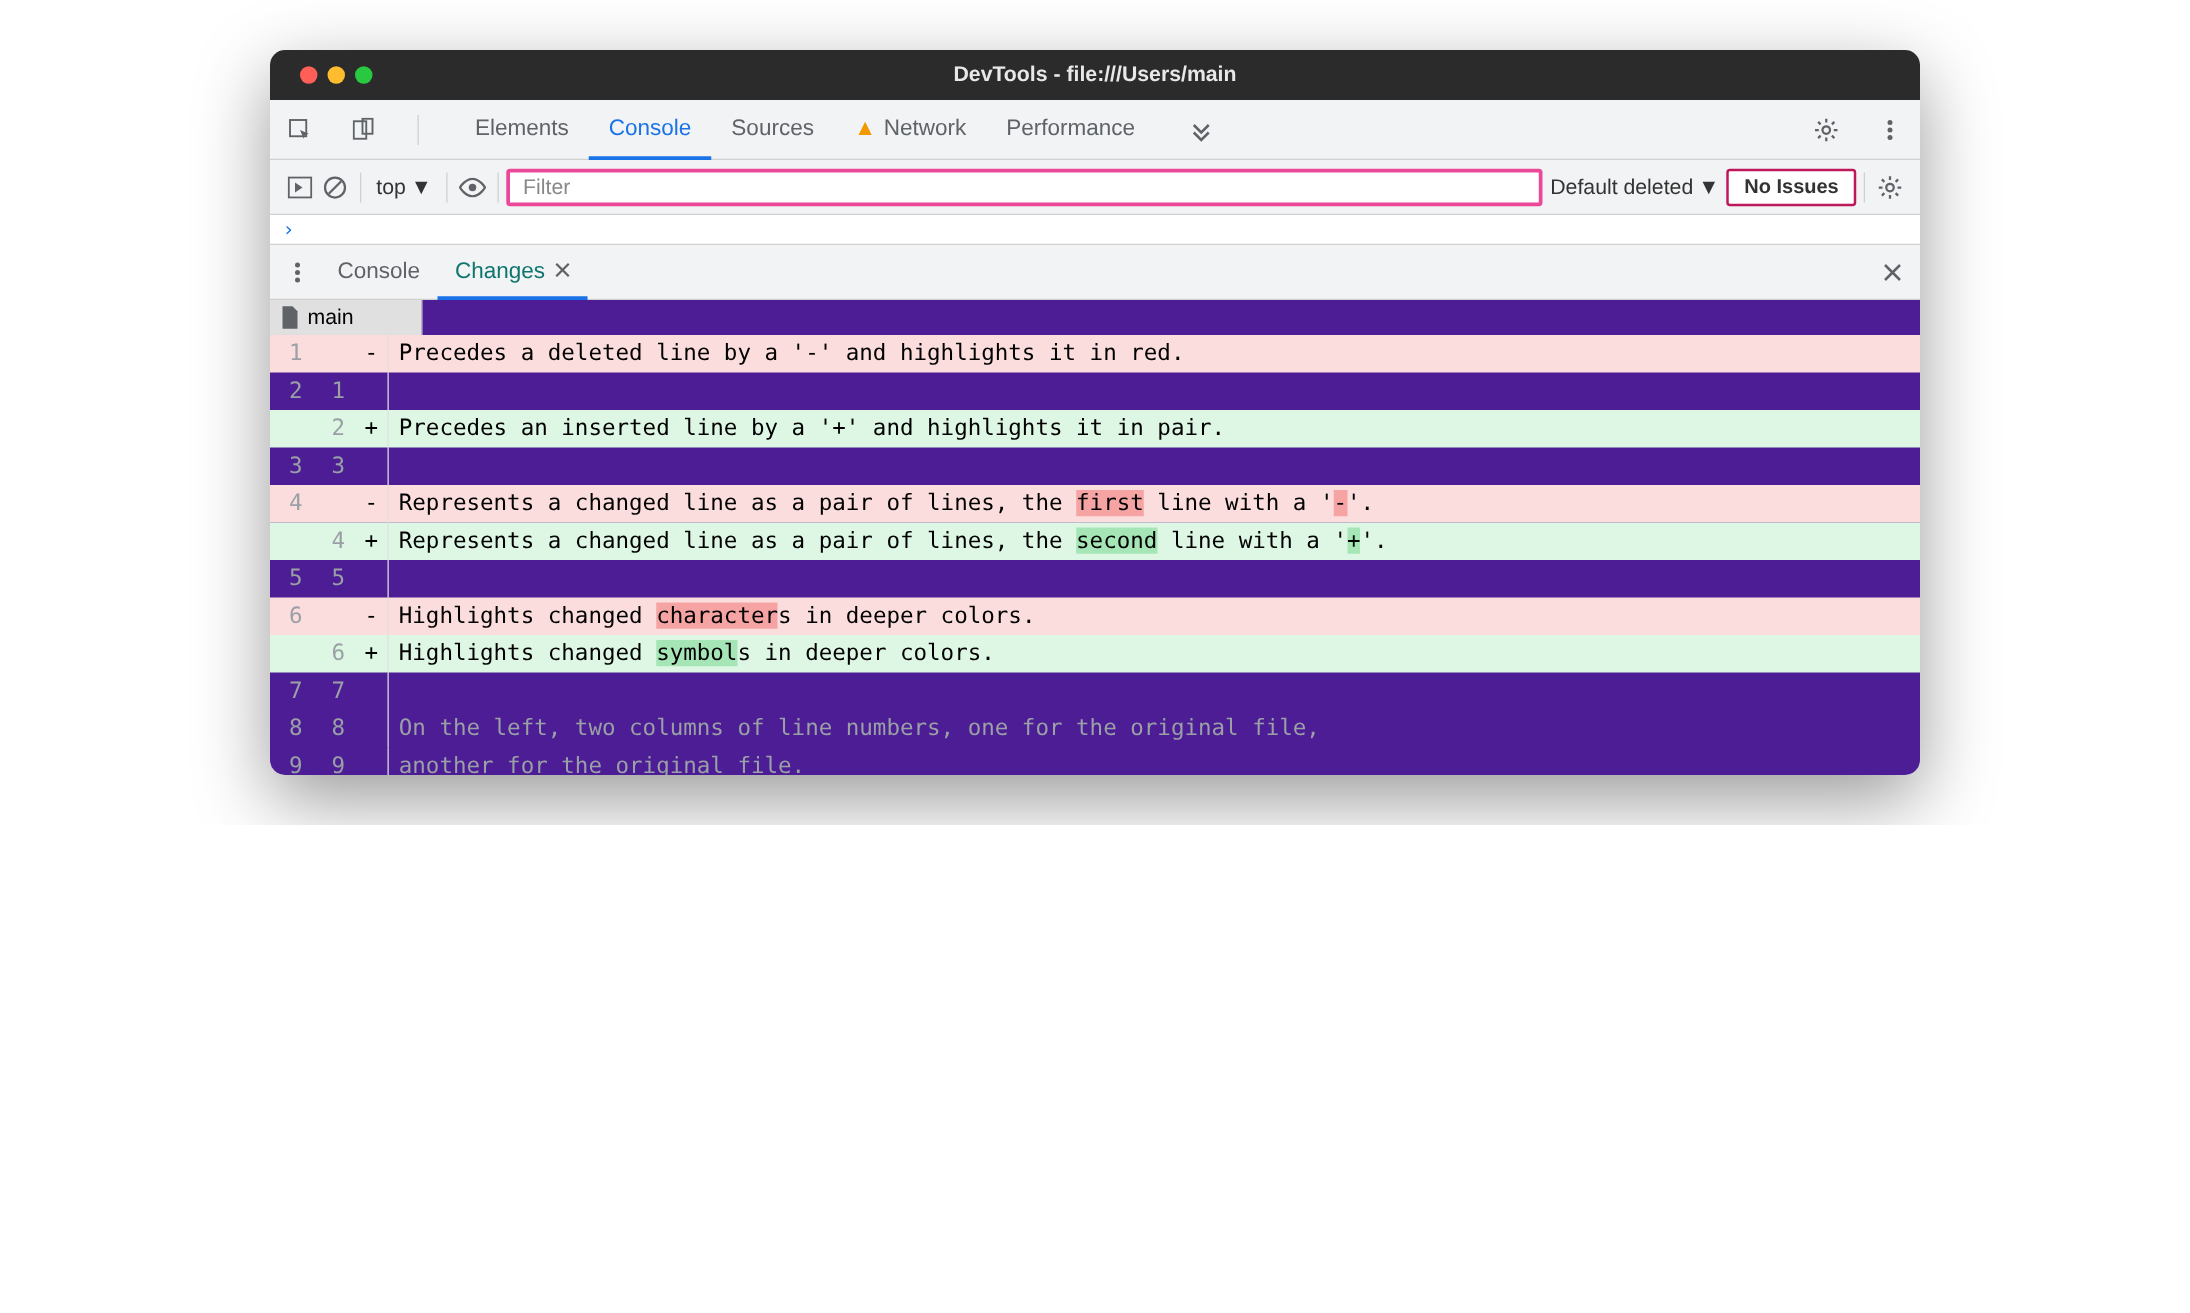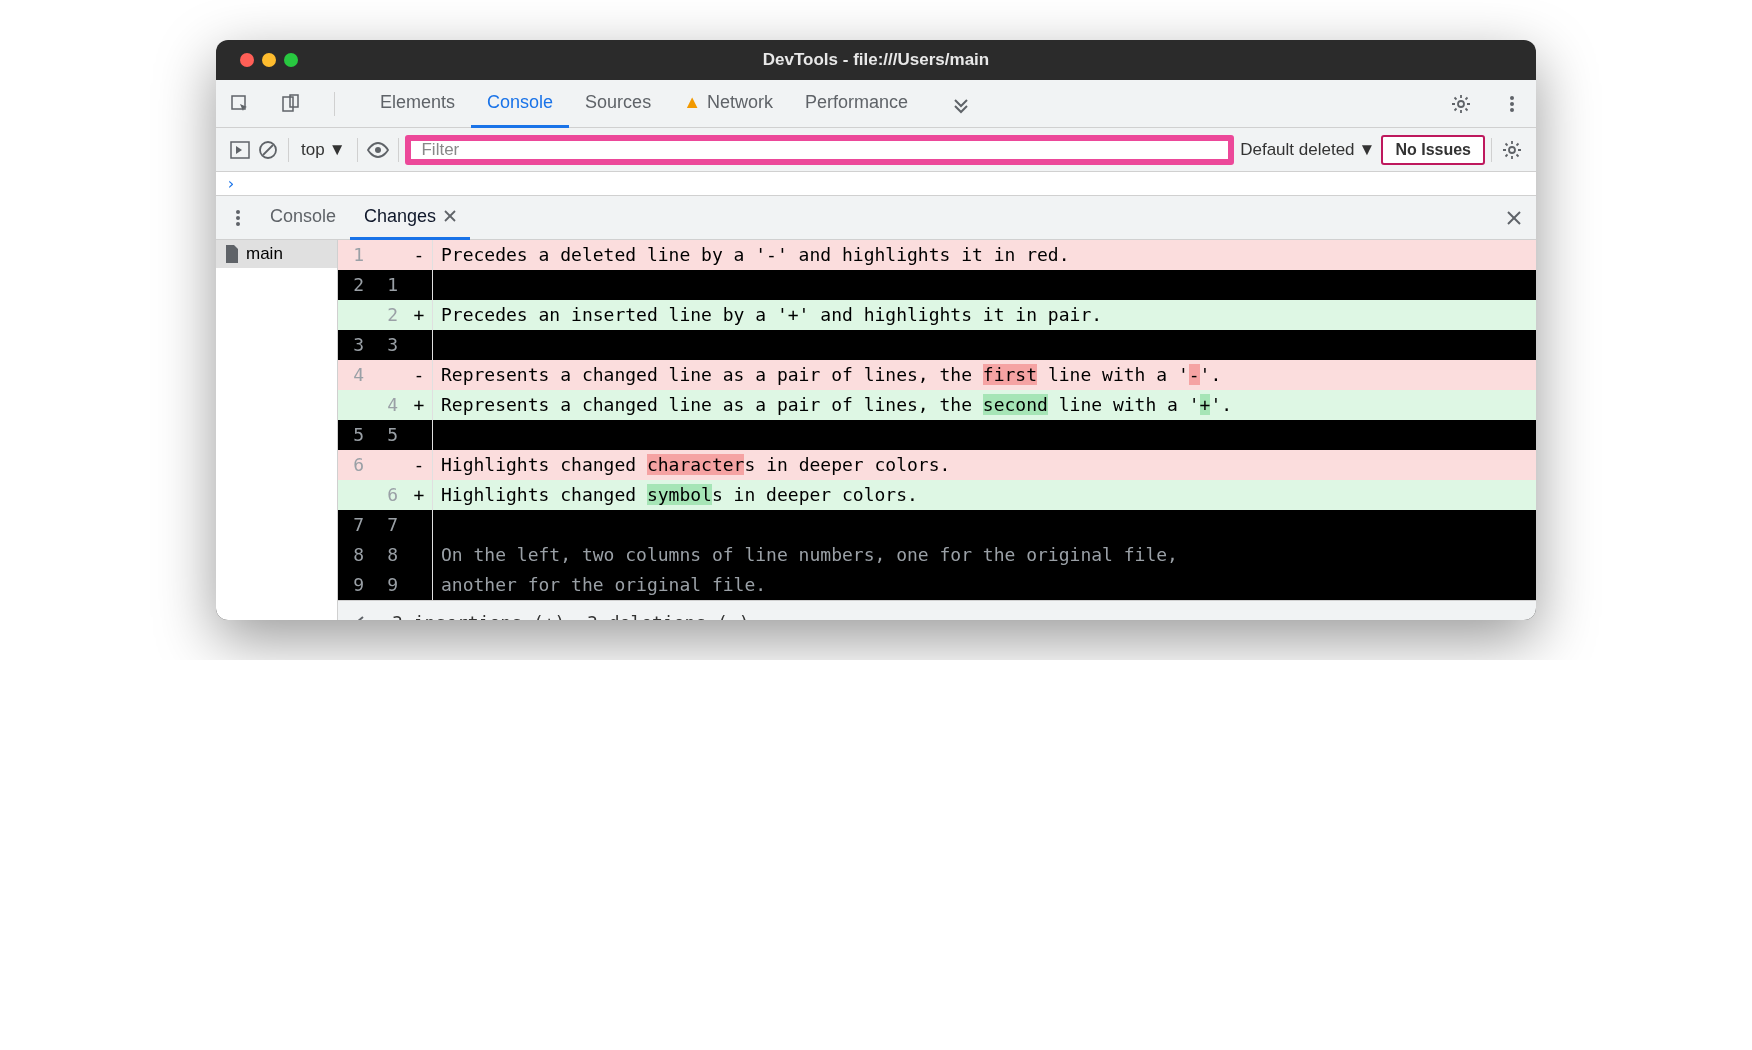"Filter" .filter-input { border: 6px solid #ec4899 -> 3px solid #ec4899 }
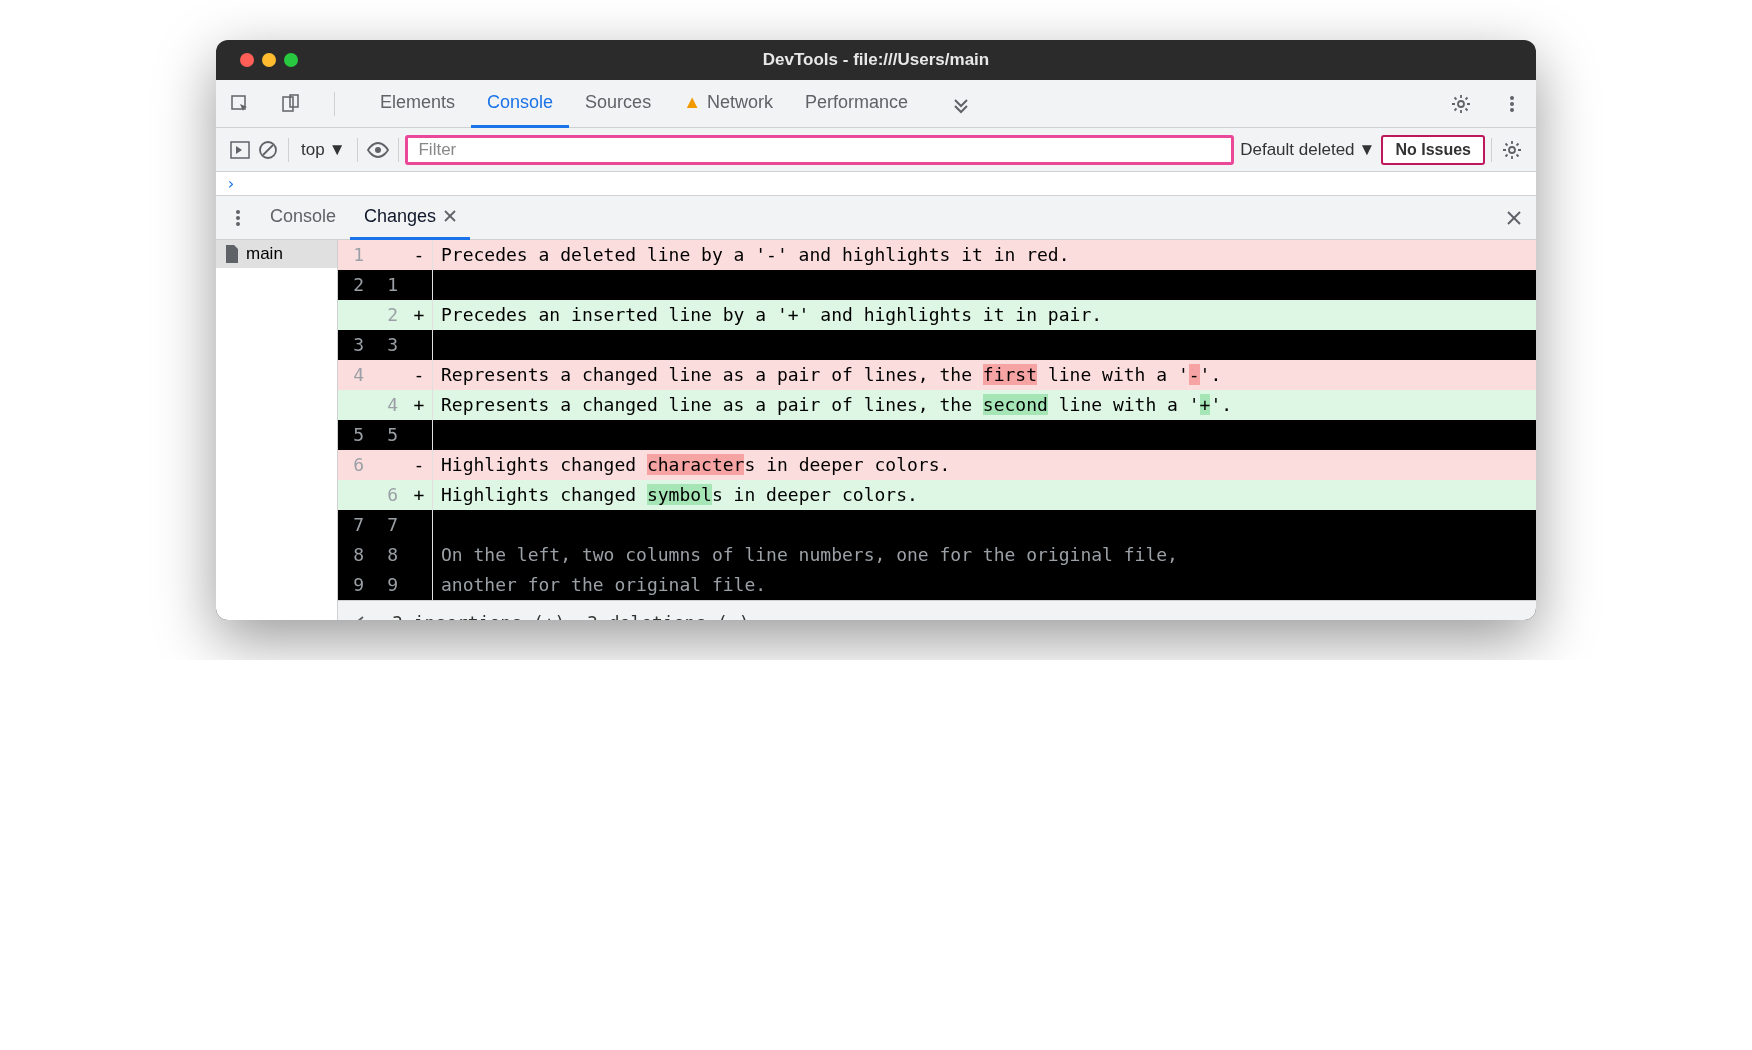"Changes" .drawer-tab.active { color: #0f172a -> #0f766e }
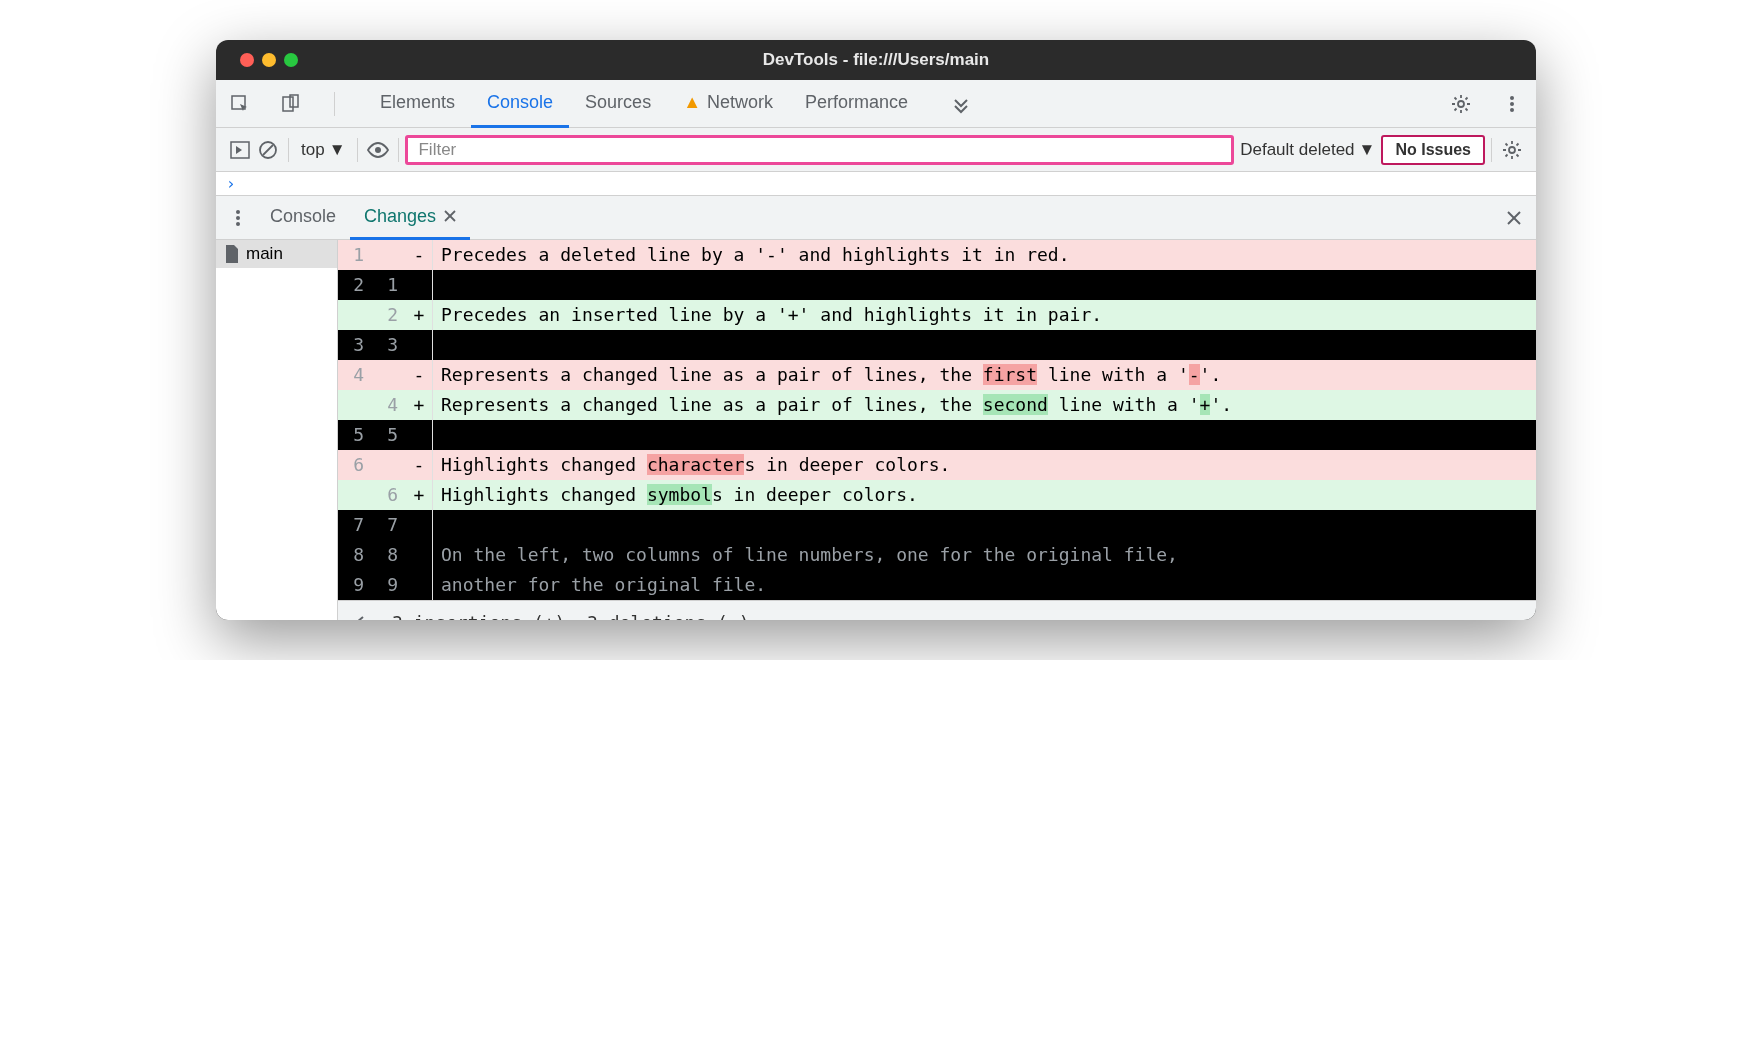"main" .panel-body { background: #000000 -> #4c1d95; flex-direction: none -> column }
